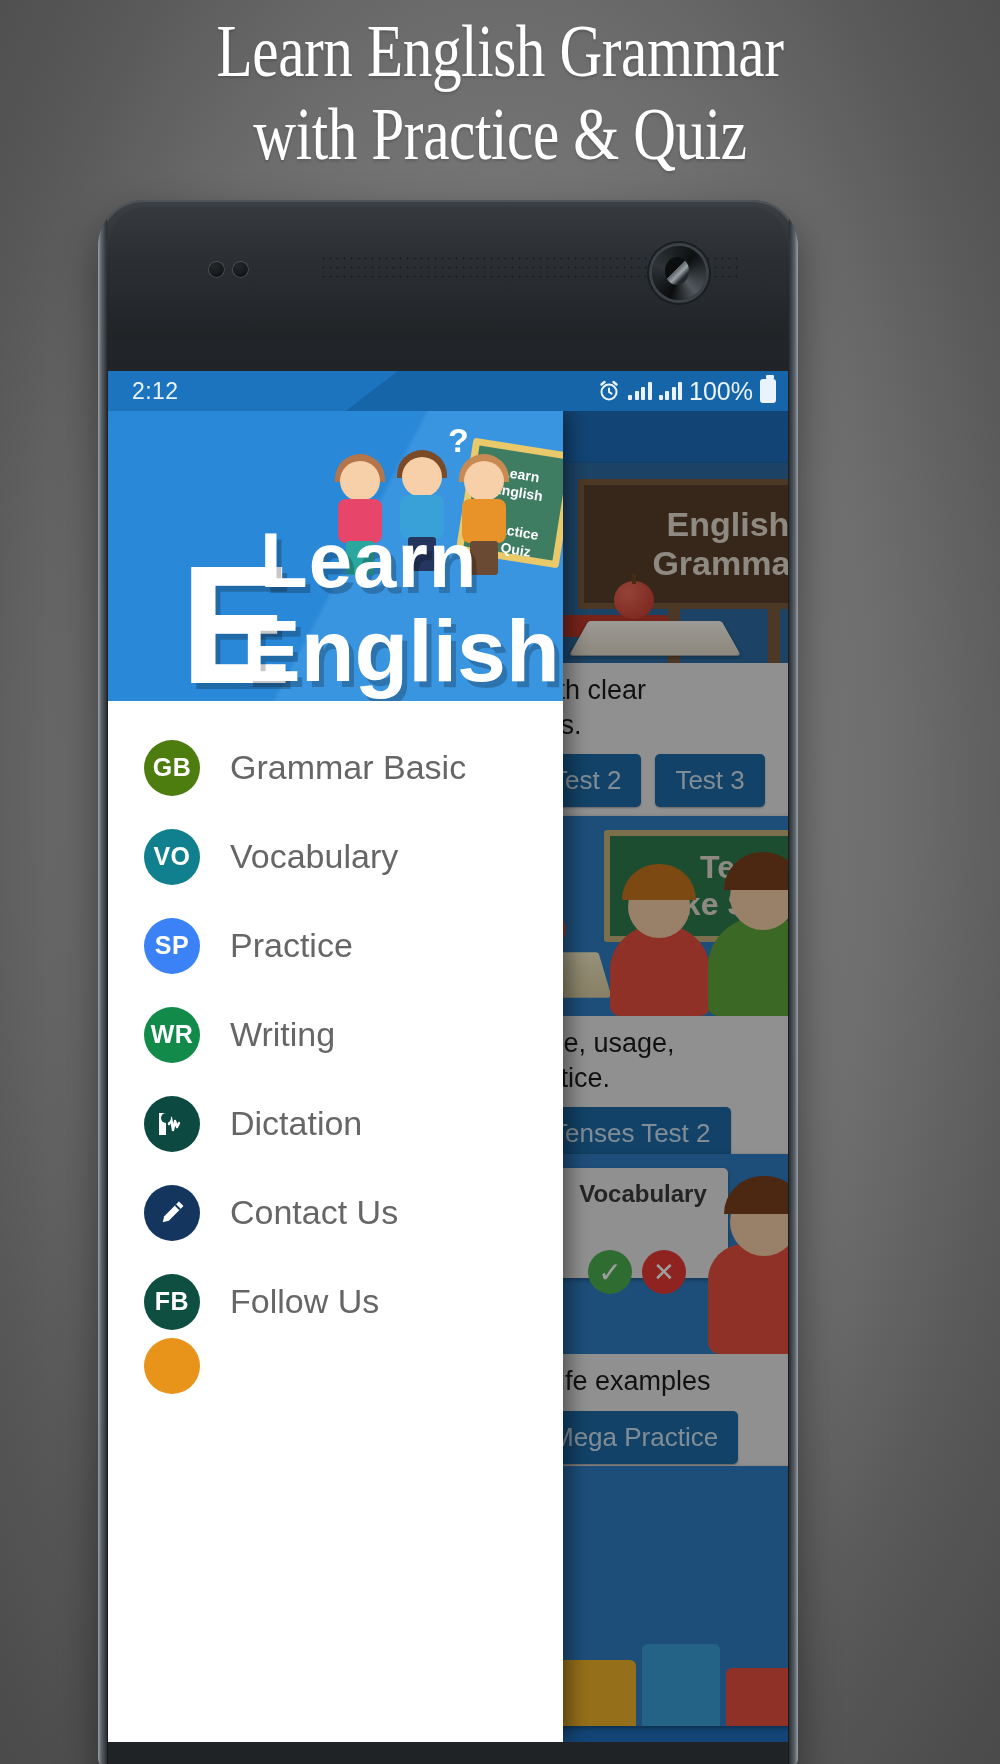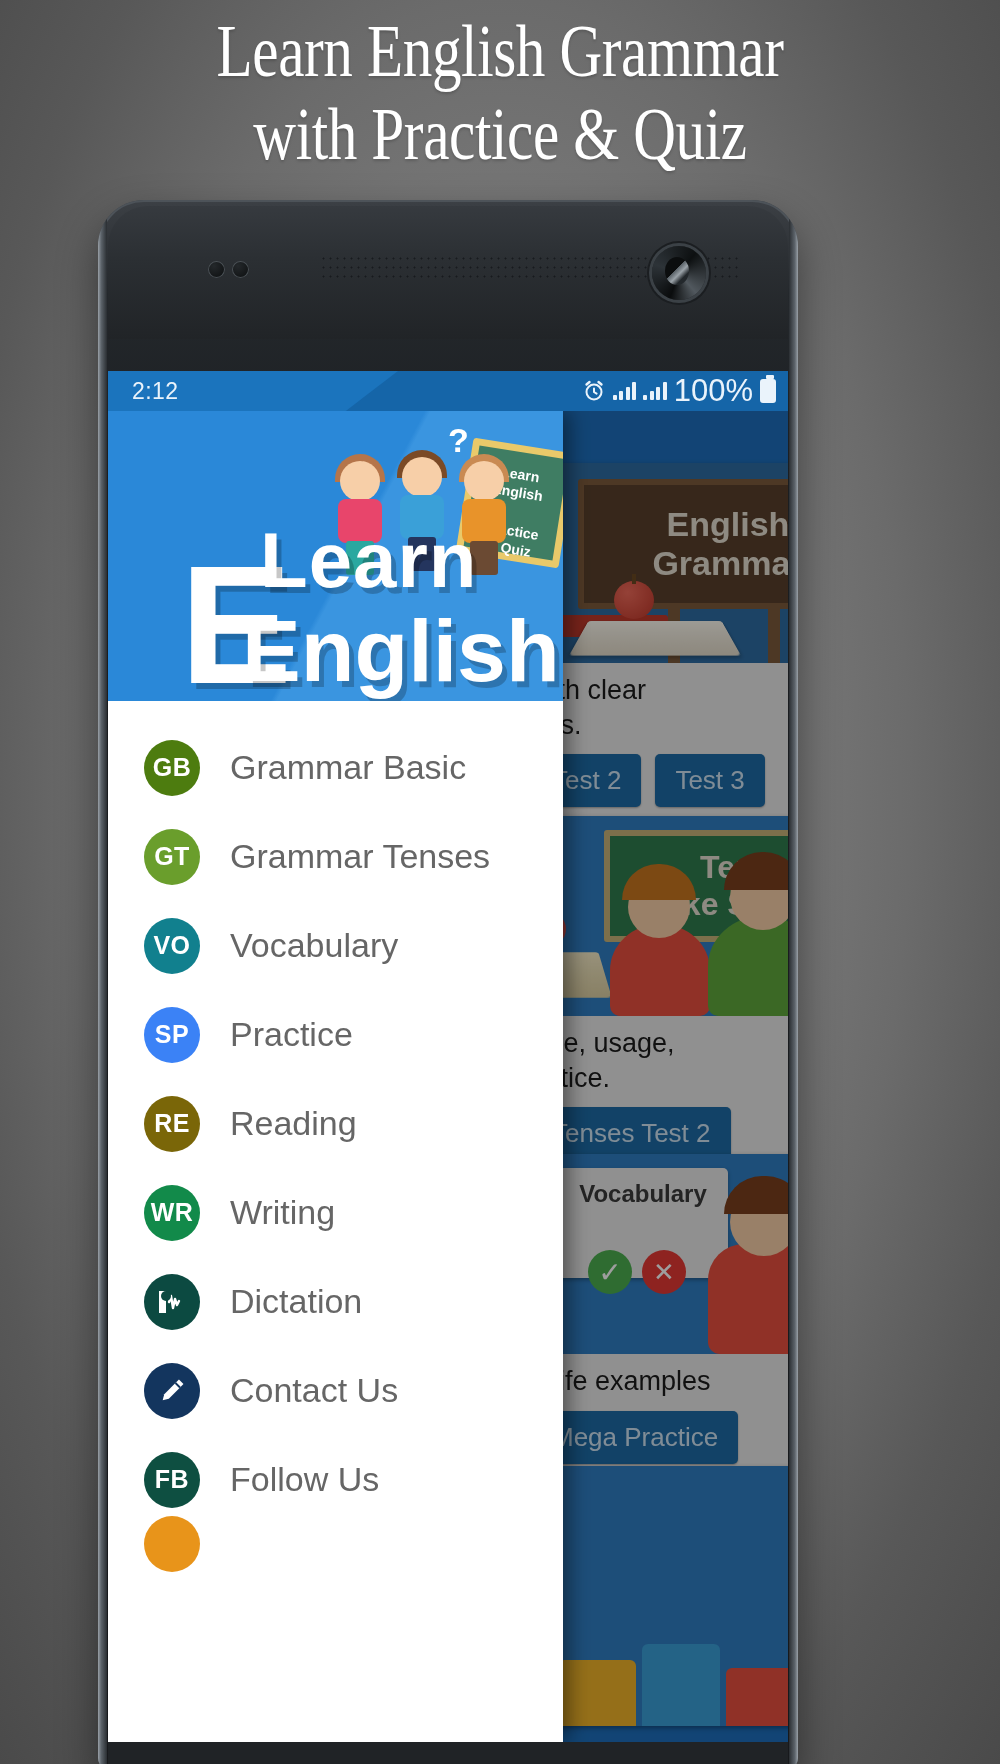"100%" .pct { font-size: 31px -> 25px }
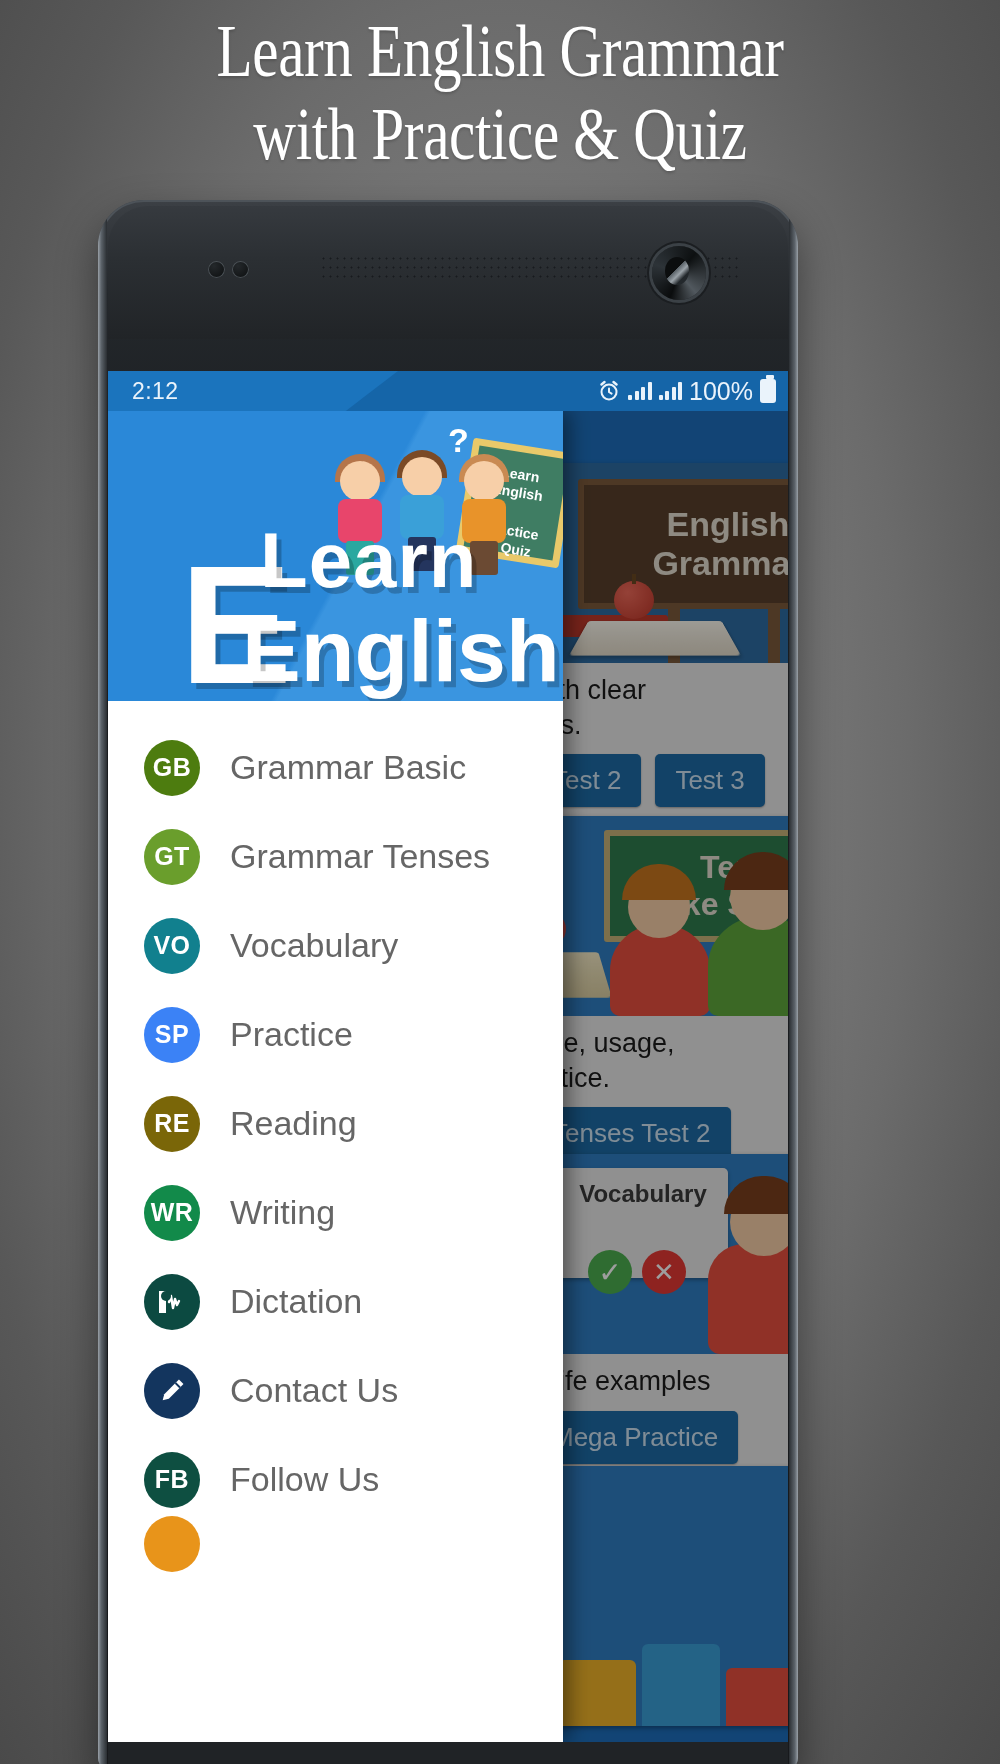"GT" div.mitem { html: <div> <div>GT</div> <div>Grammar Tenses</div> </div> -> none }
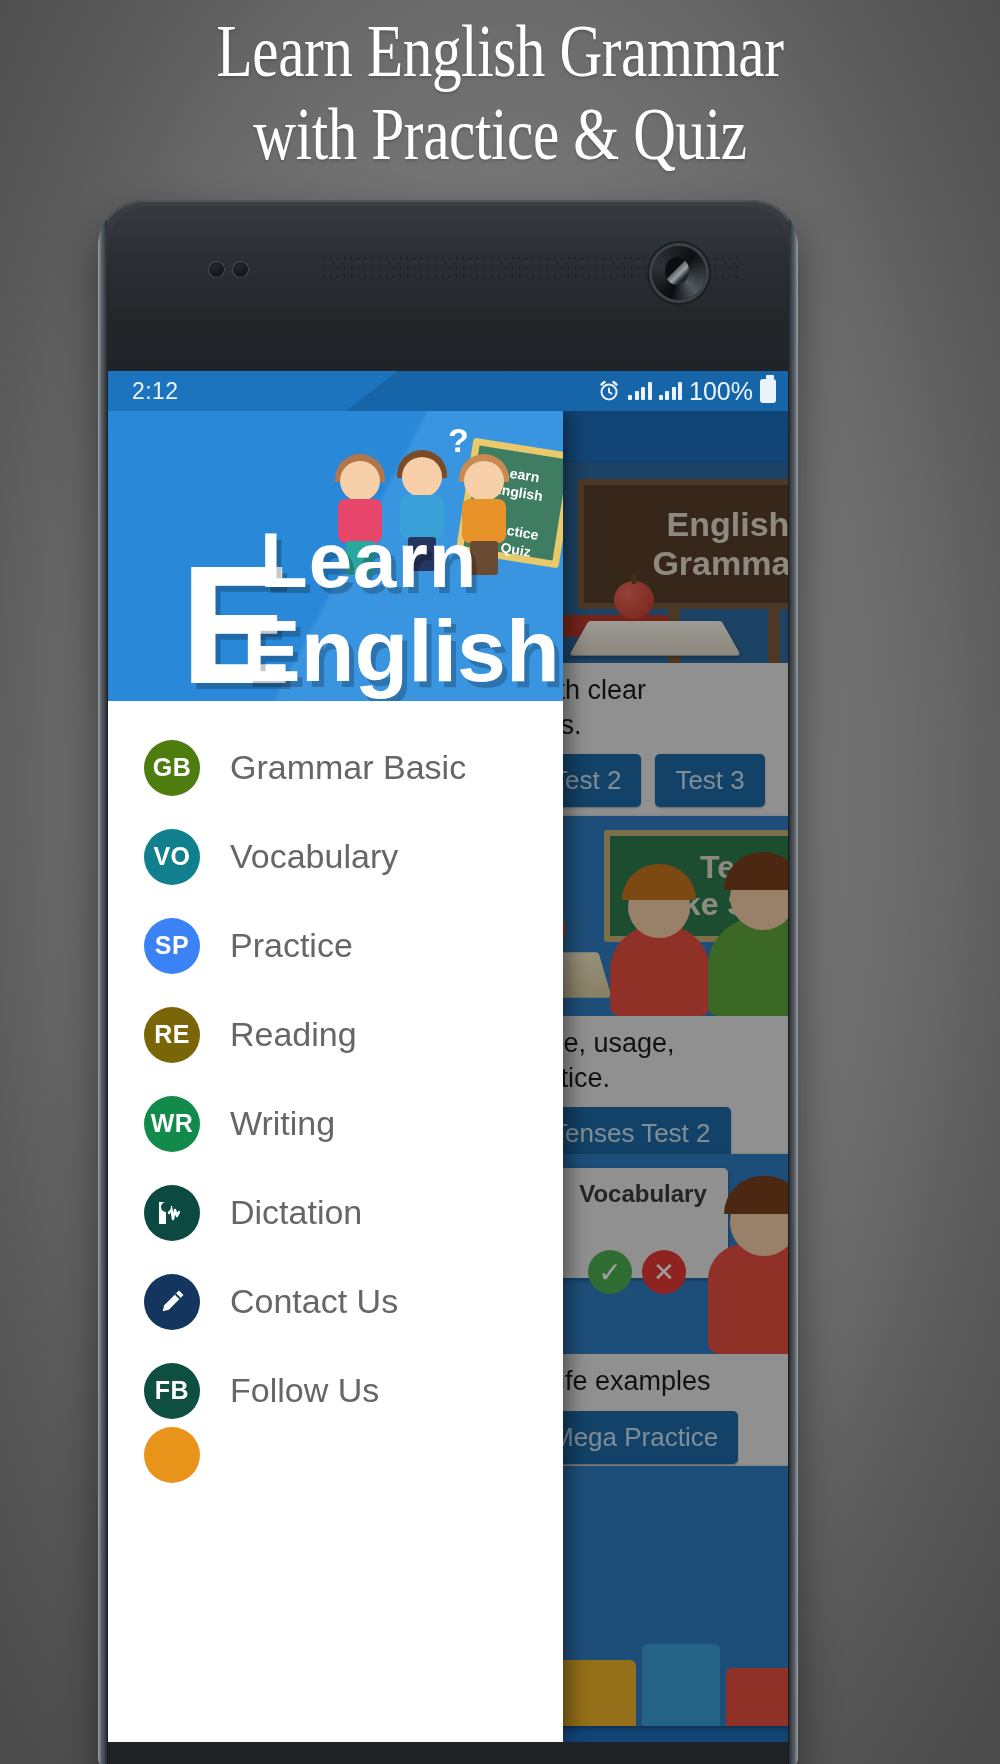"RE" div.mitem { html: <div> <div>RE</div> <div>Reading</div> </div> -> none }
